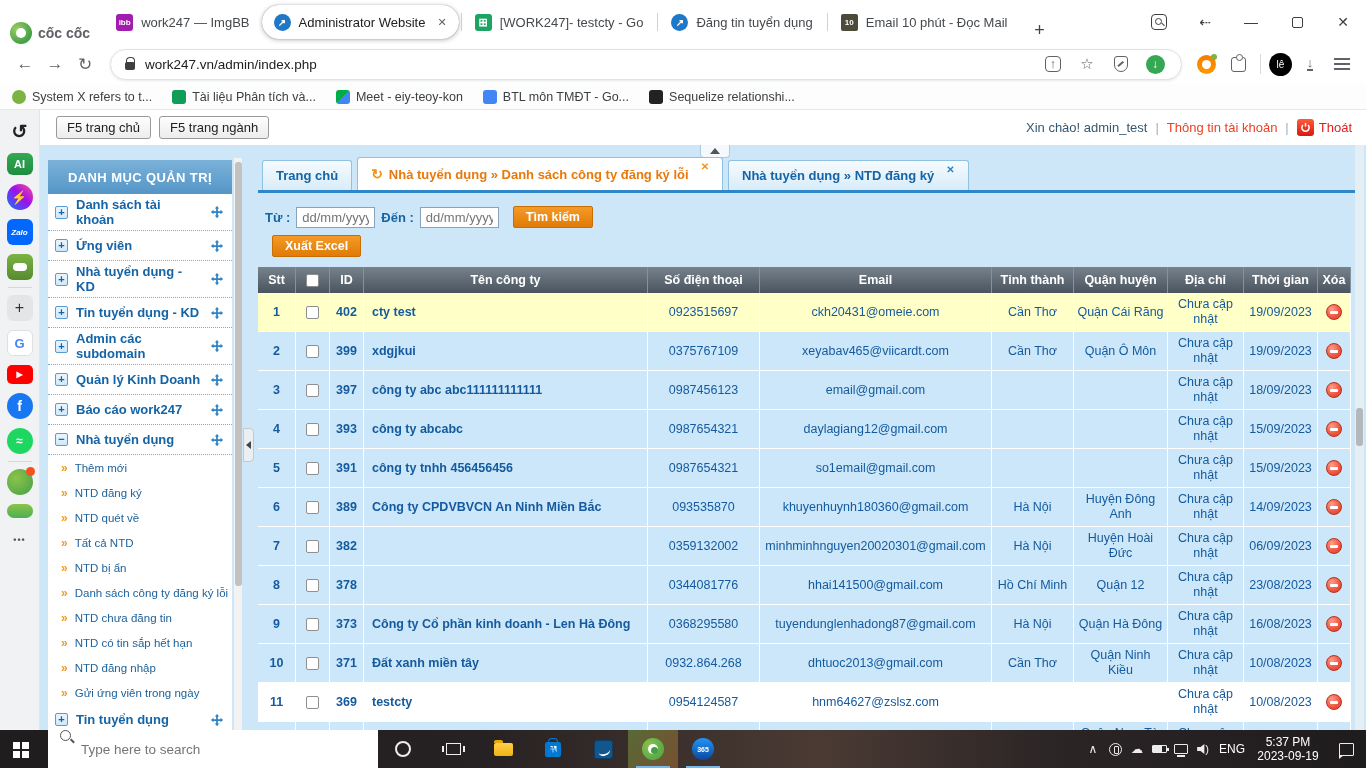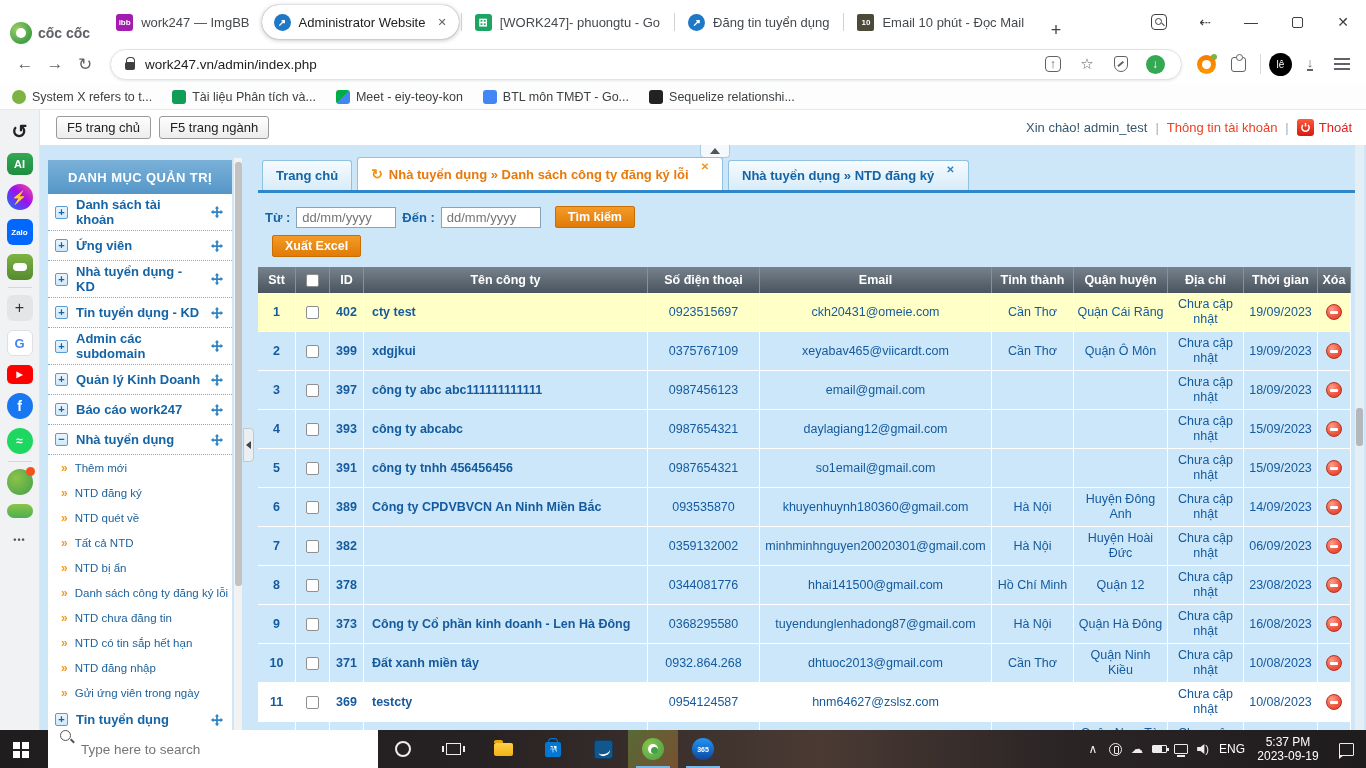"[WORK247]- phuongtu - Go" span.btab-label { text: phuongtu -> testcty }
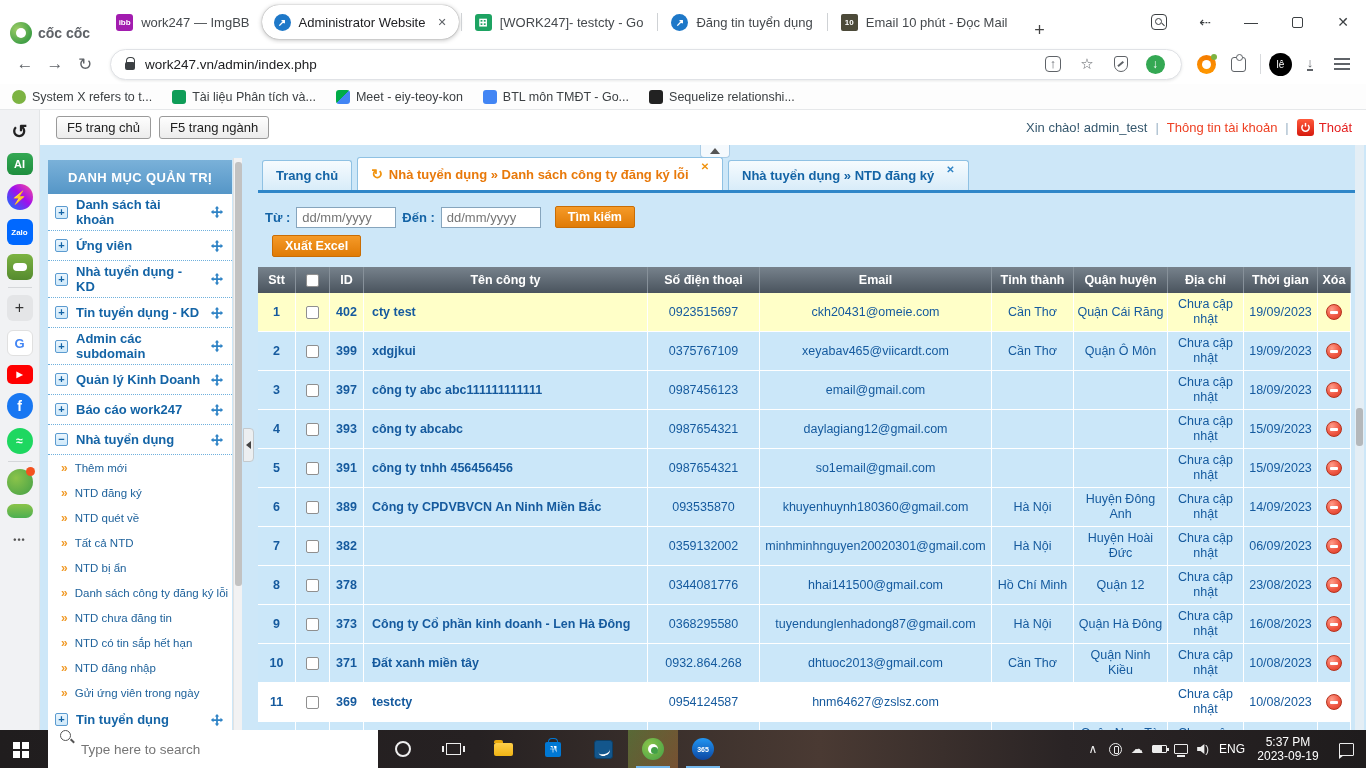"dd/mm/yyyy" input.dt { width: 100px -> 79px }
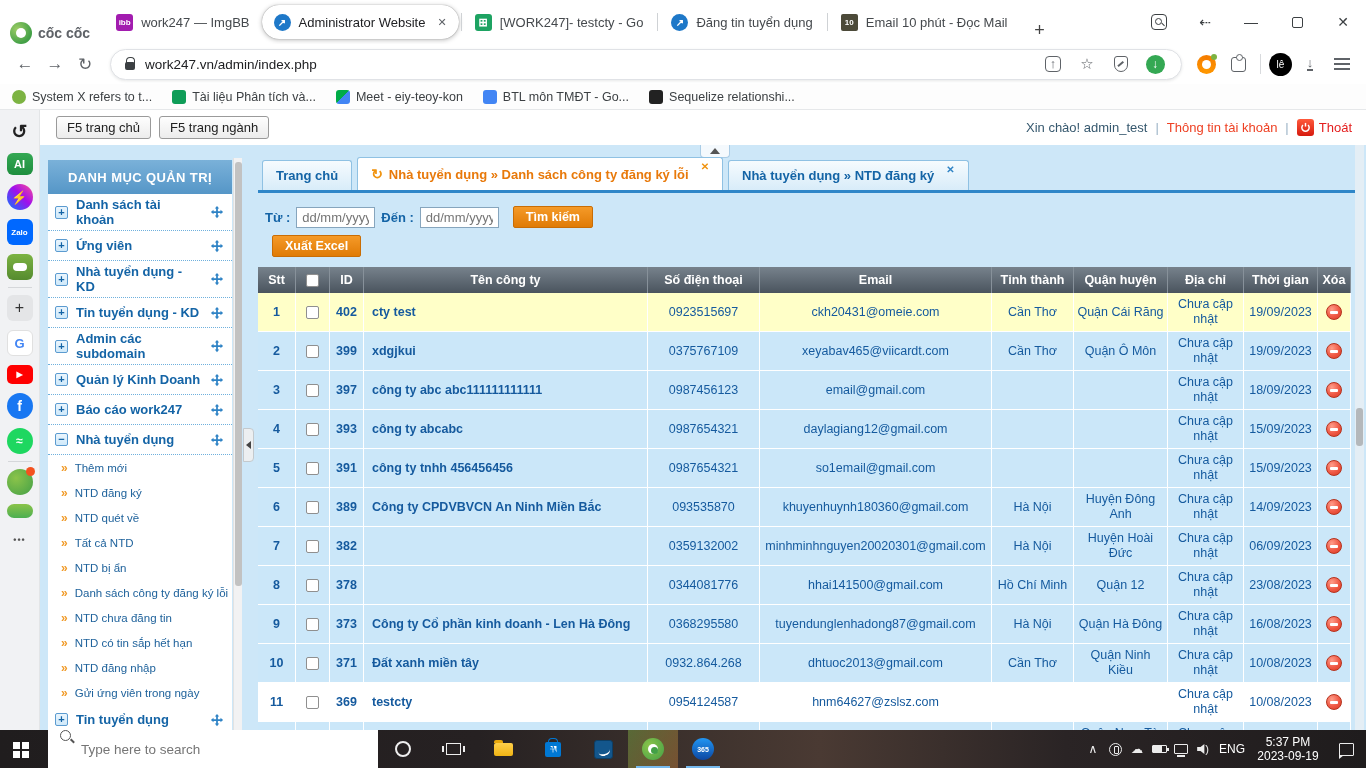"Zalo" .ss-zalo { font-style: none -> italic }
